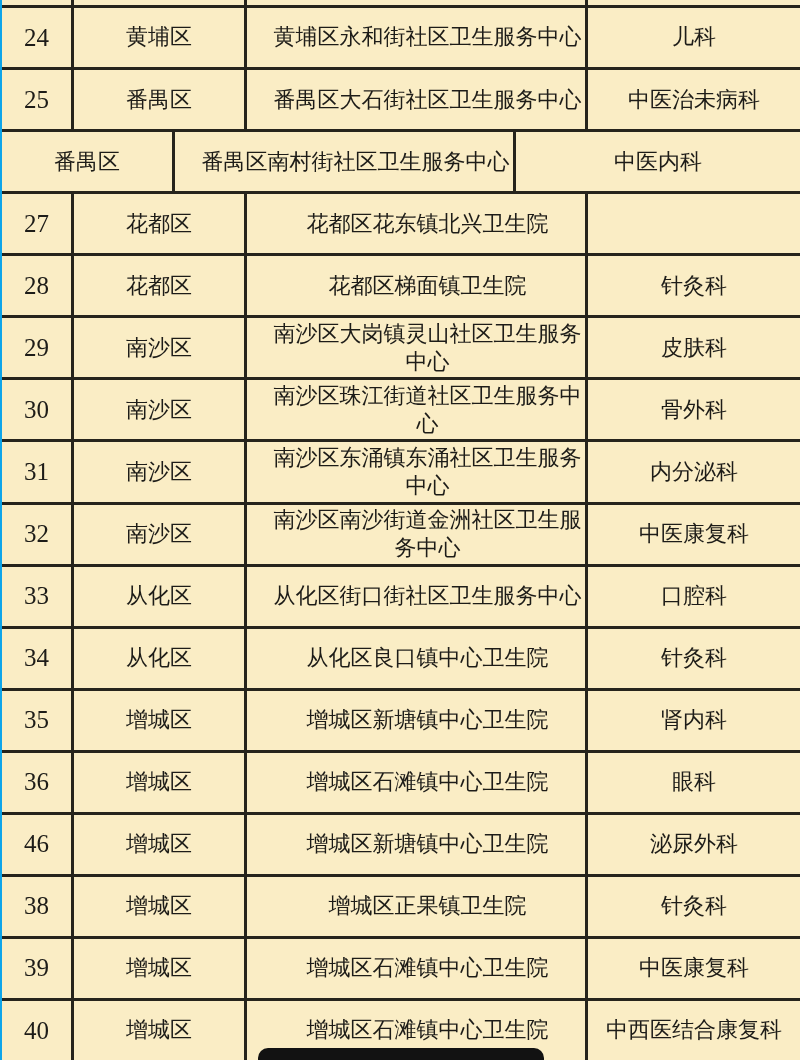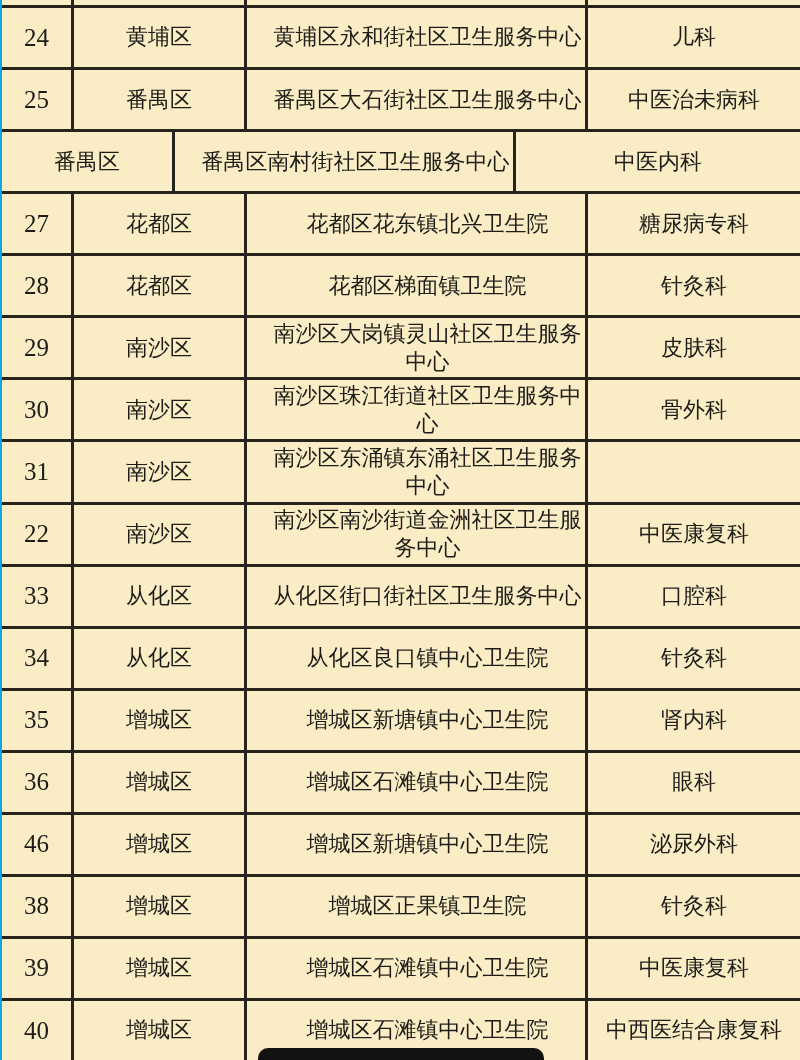"糖尿病专科" div.cell { html: <div>糖尿病专科</div> -> none }
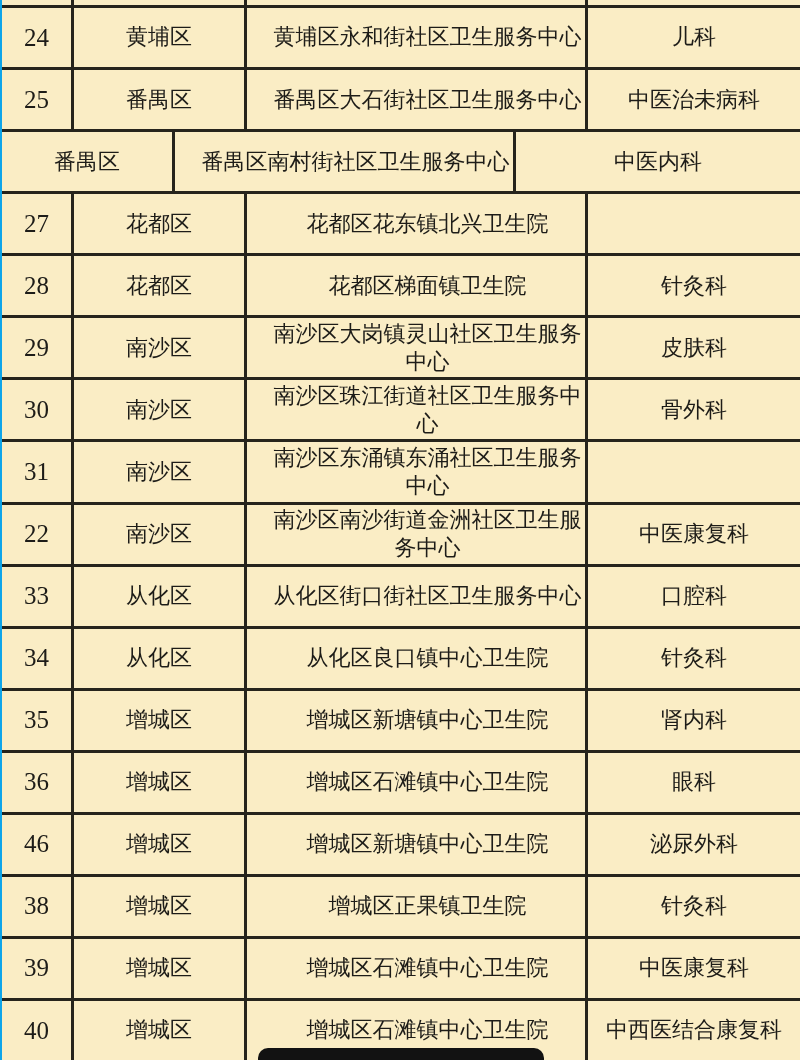"内分泌科" div.cell { html: none -> <div>内分泌科</div> }
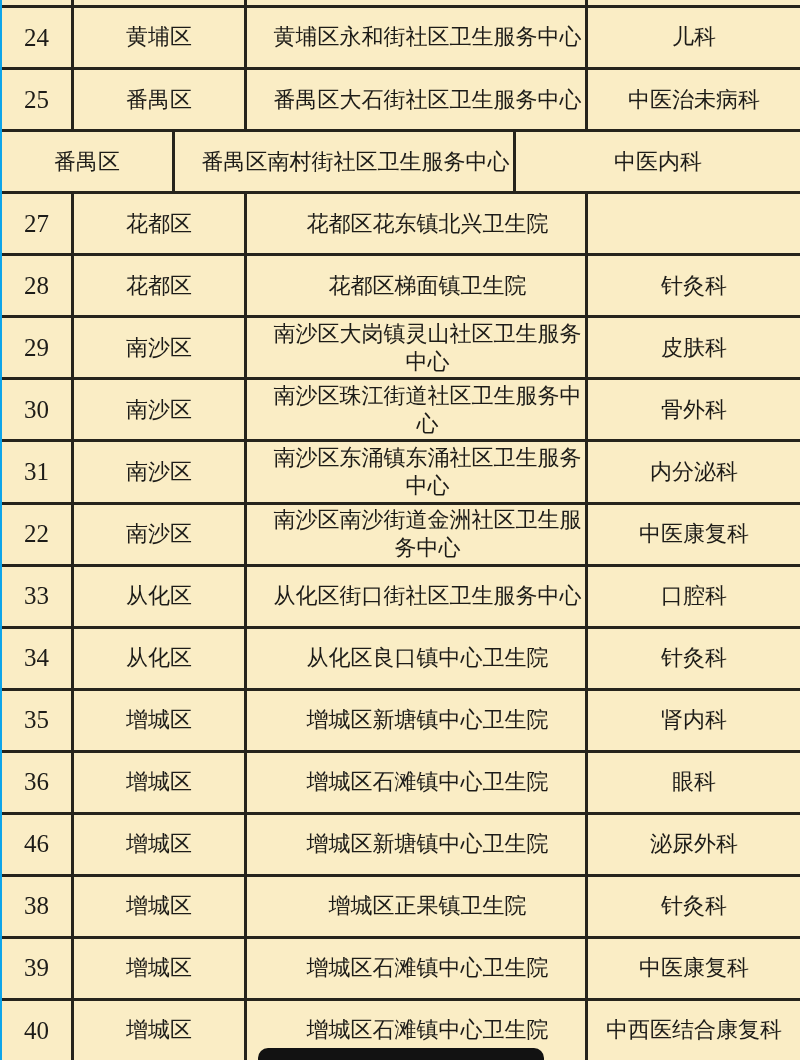"22" div.cell { text: 22 -> 32 }
